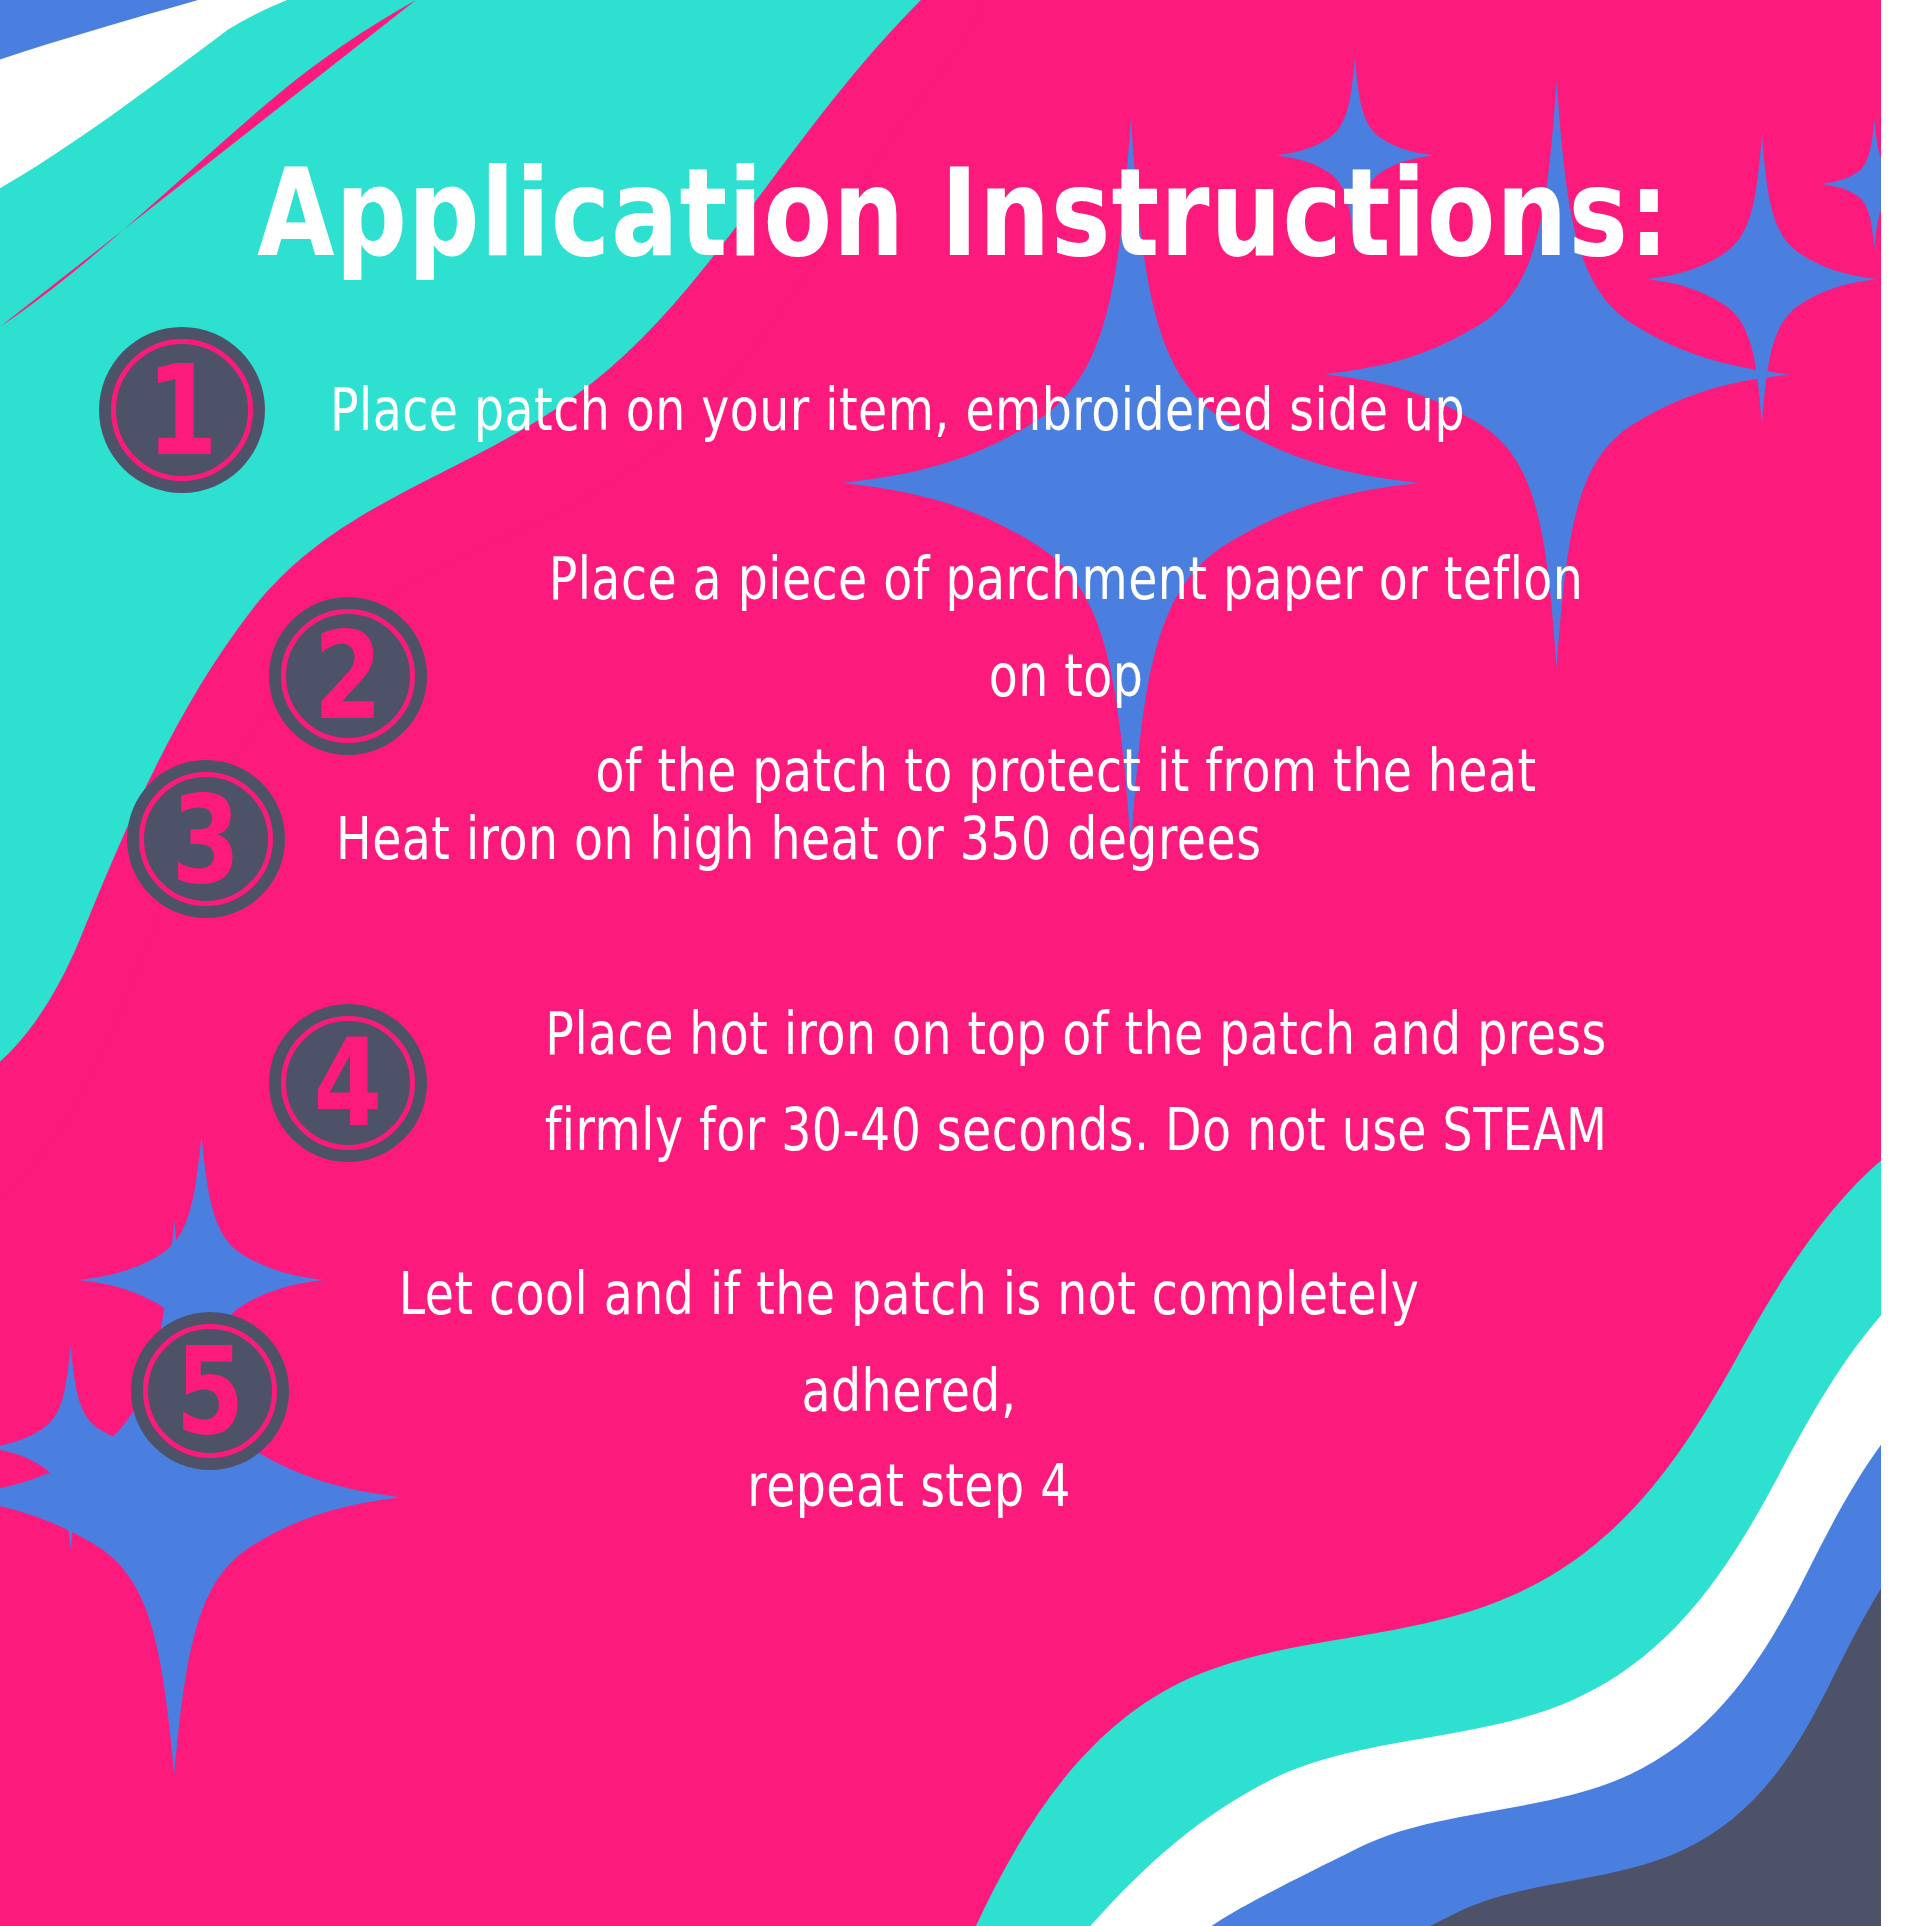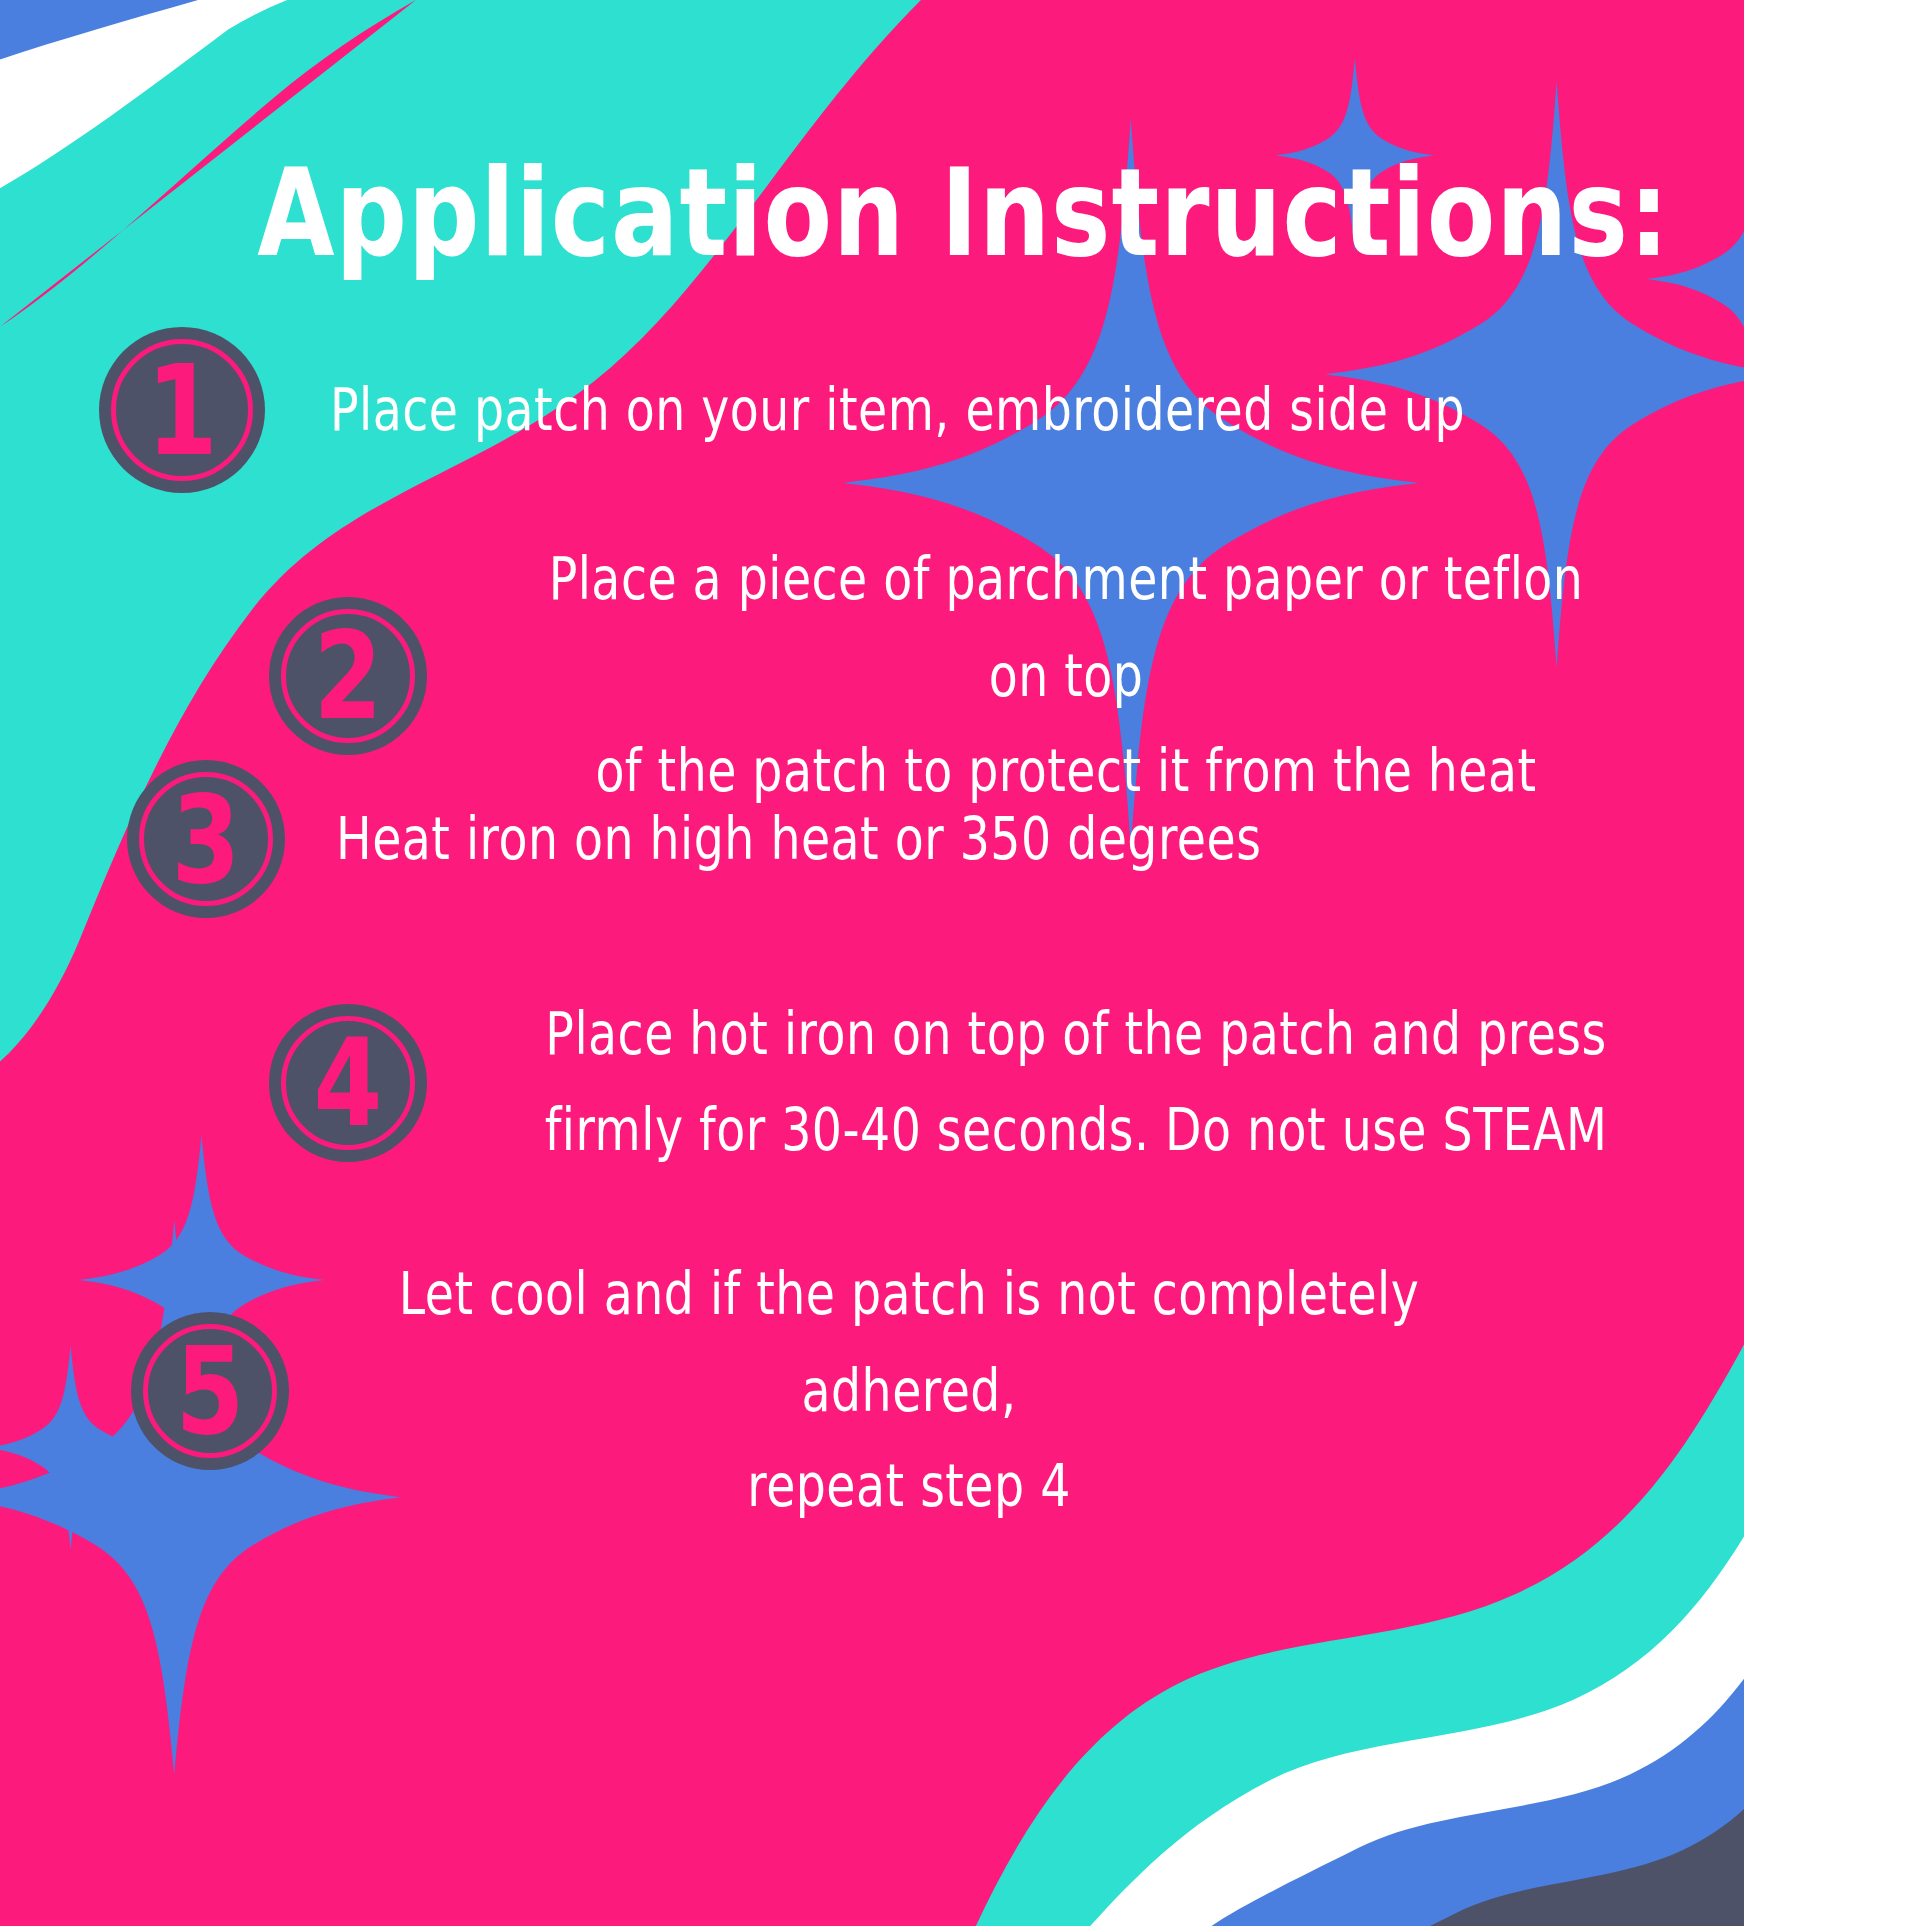"Application Instructions:" #poster { width: 1744px -> 1881px }
